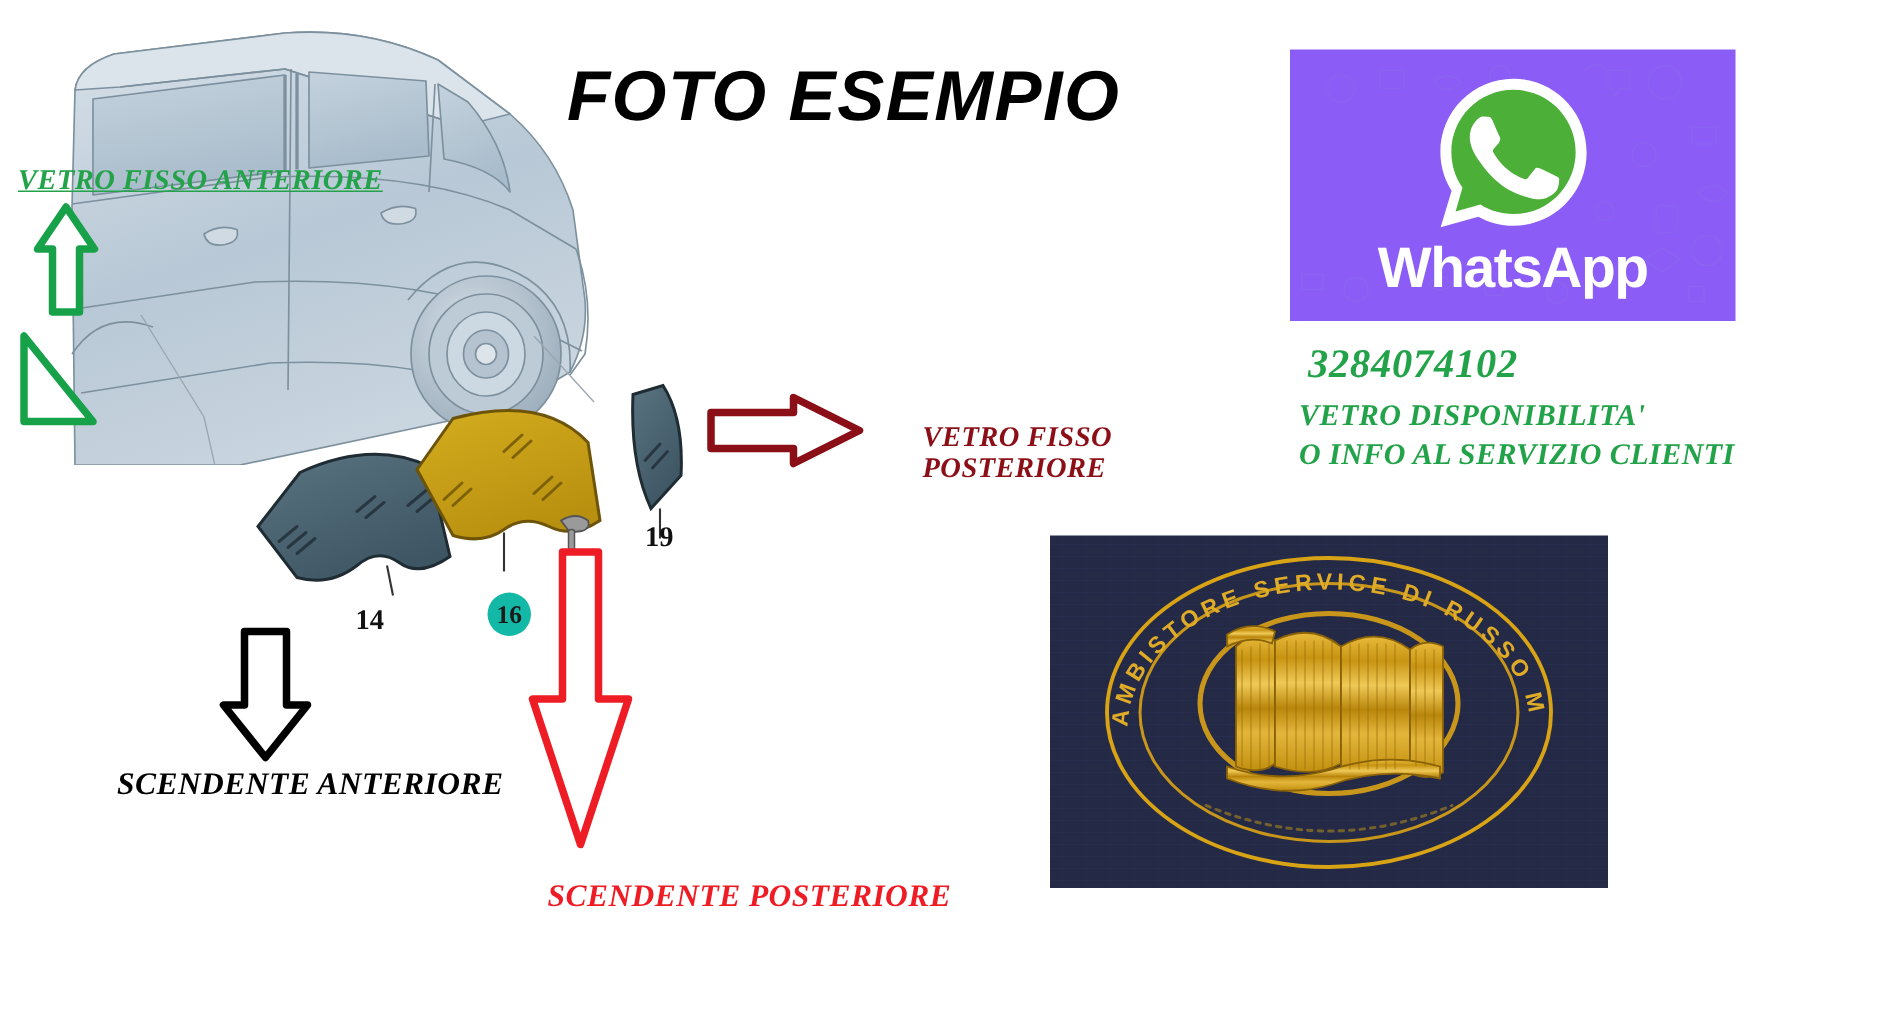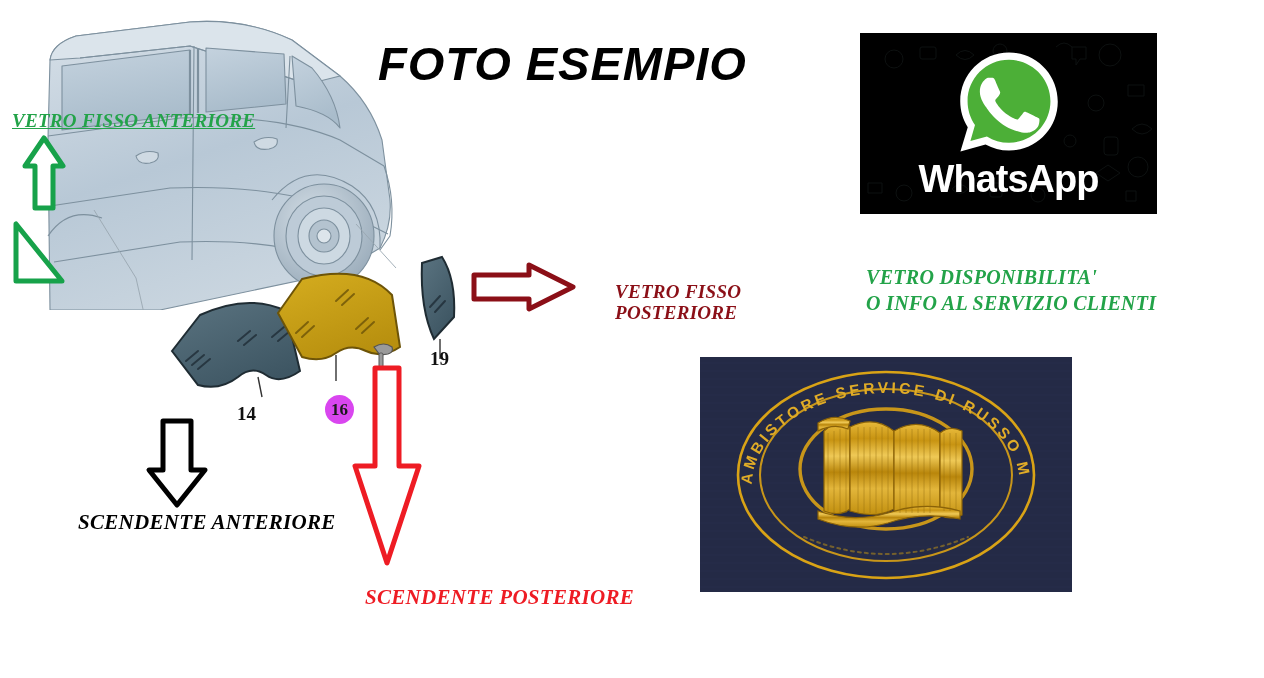"WhatsApp" #whatsapp-box { background: #000000 -> #8b5cf6 }
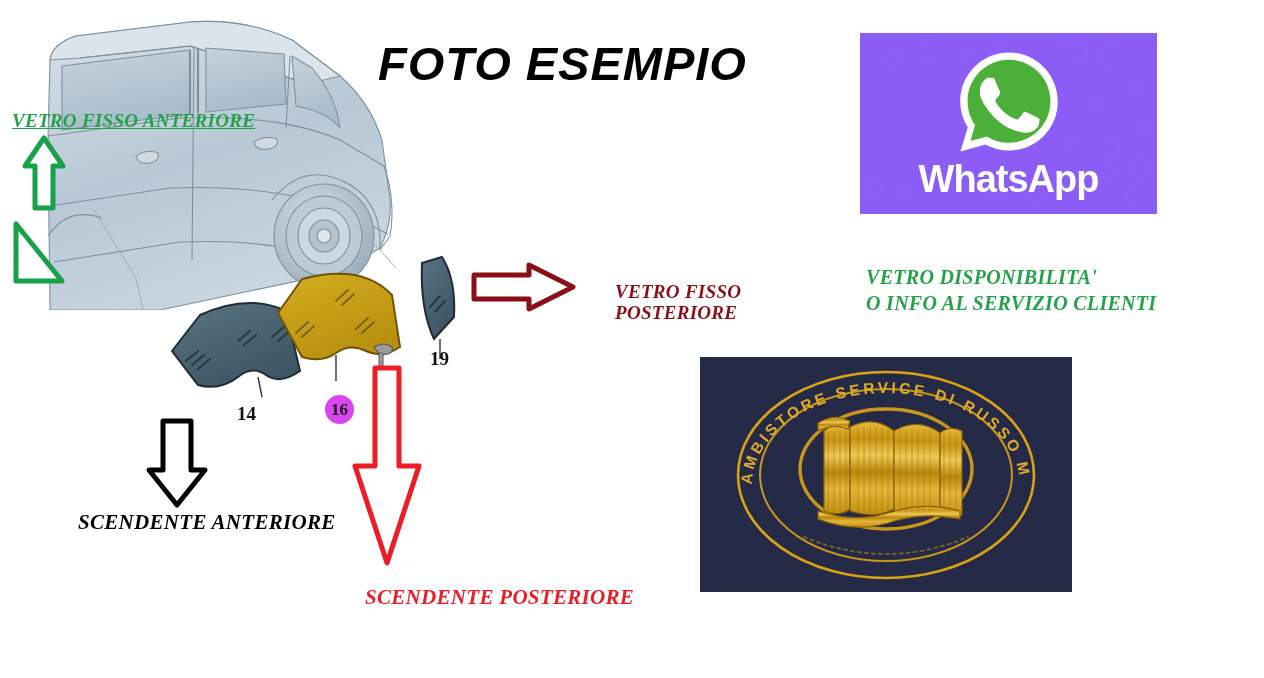"3284074102" div { html: none -> <div>3284074102</div> }
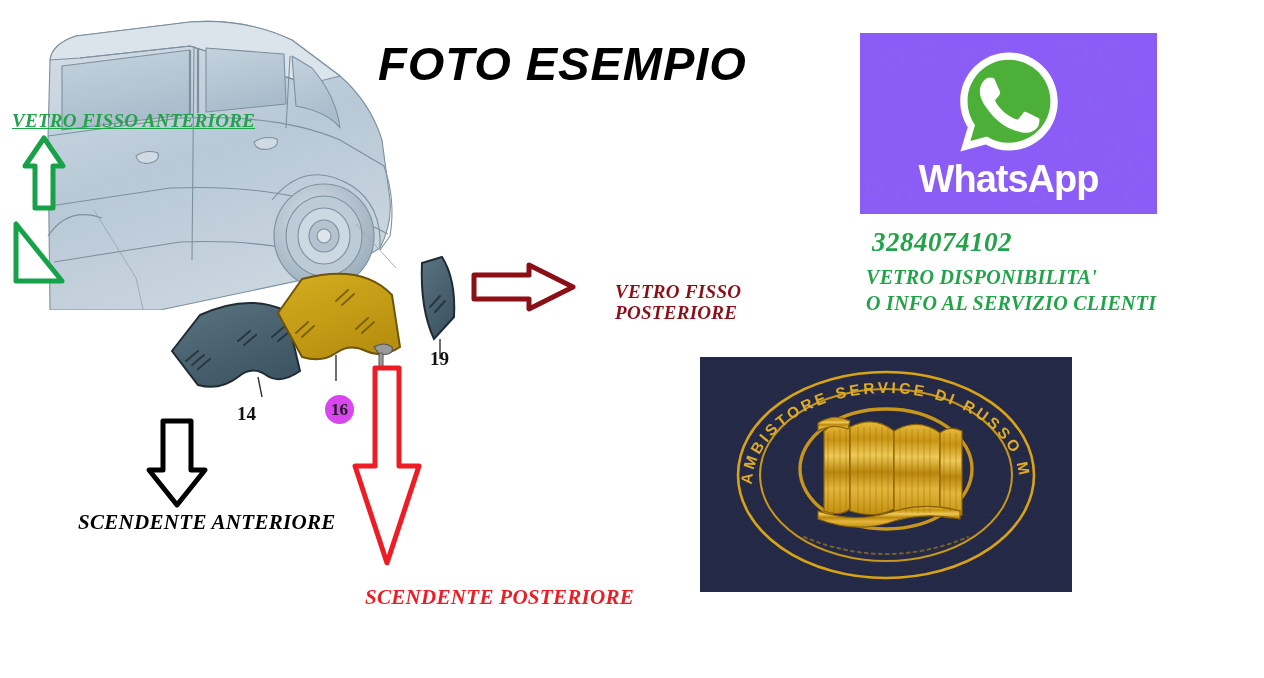"16" #num-16 { background: #d946ef -> #14b8a6 }
